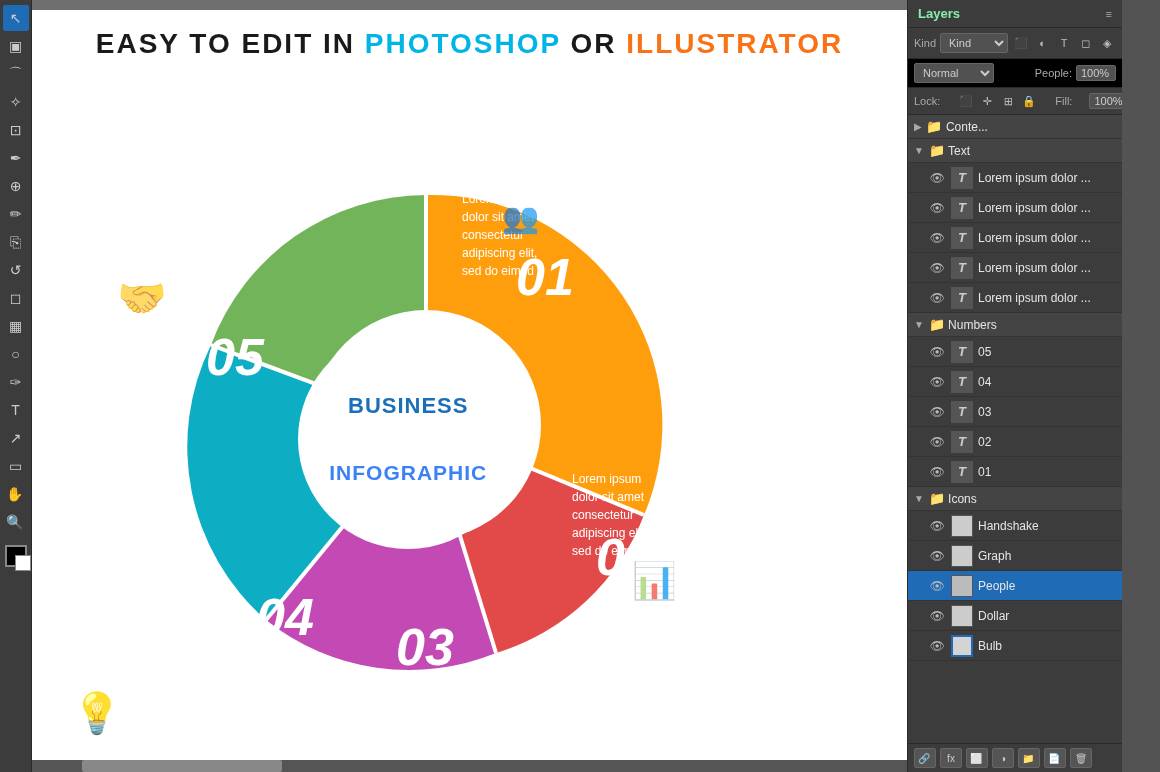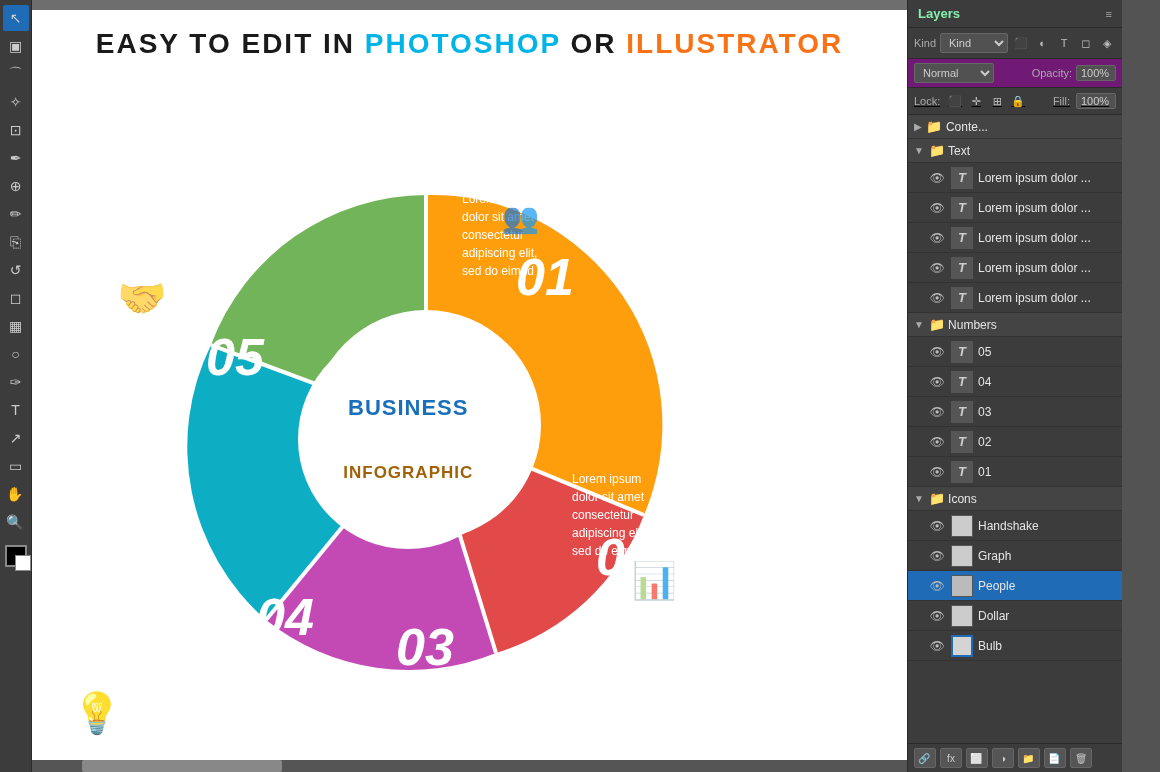"Normal" .blend-row { background: #701a75 -> #000000 }
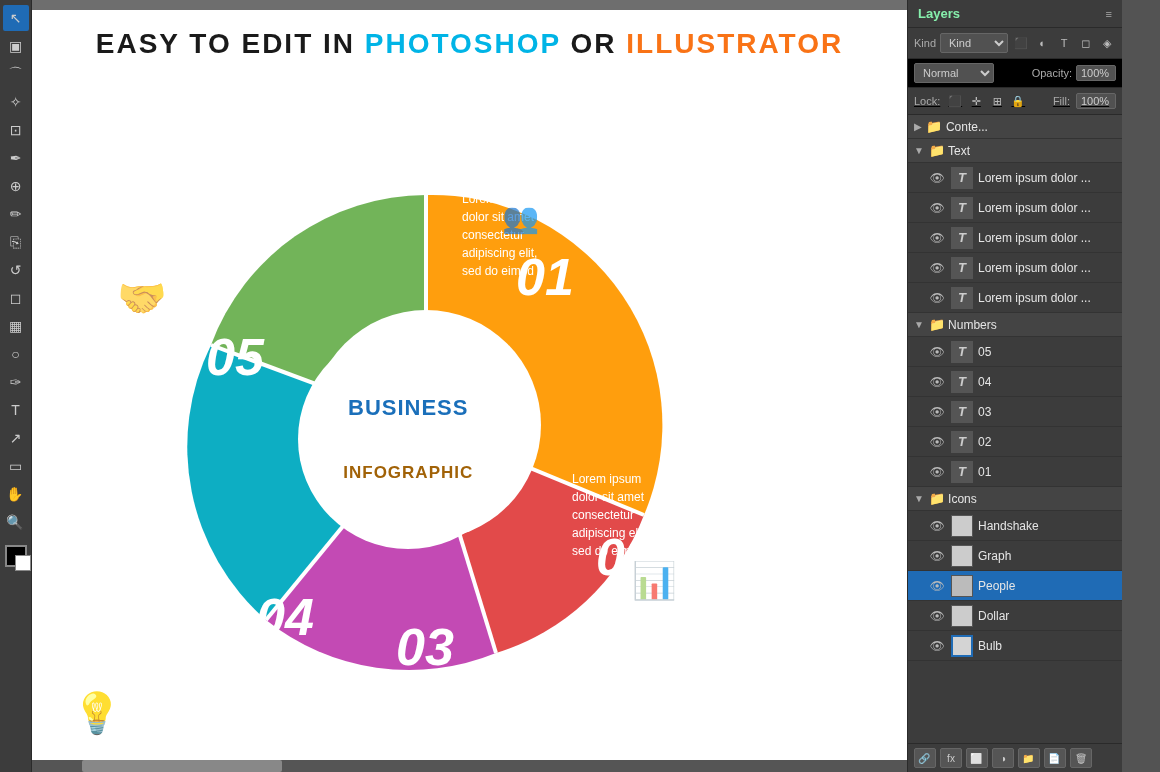"Opacity:" span.opacity-label { text: Opacity -> People }
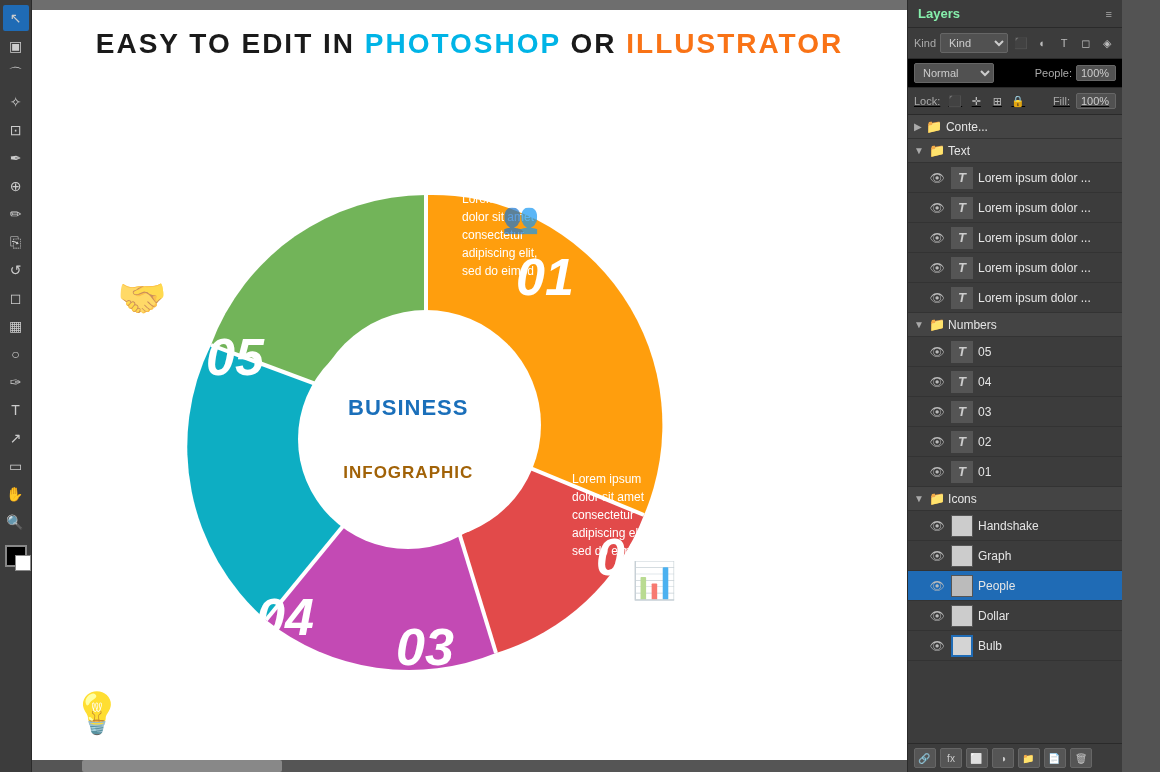"Lock:" .lock-row { gap: 6px -> 17px; text-decoration: underline -> none }
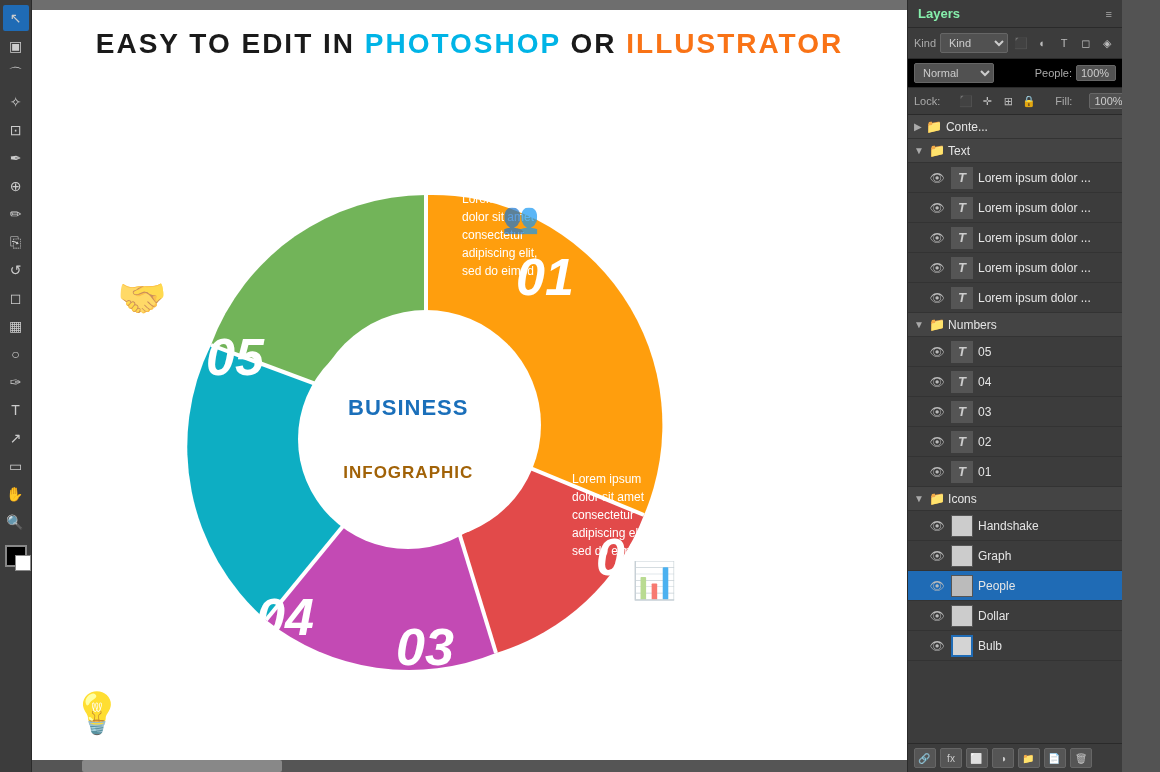"INFOGRAPHIC" .center-circle .infographic-text { color: #a16207 -> #3b82f6; font-size: 17px -> 21px }
